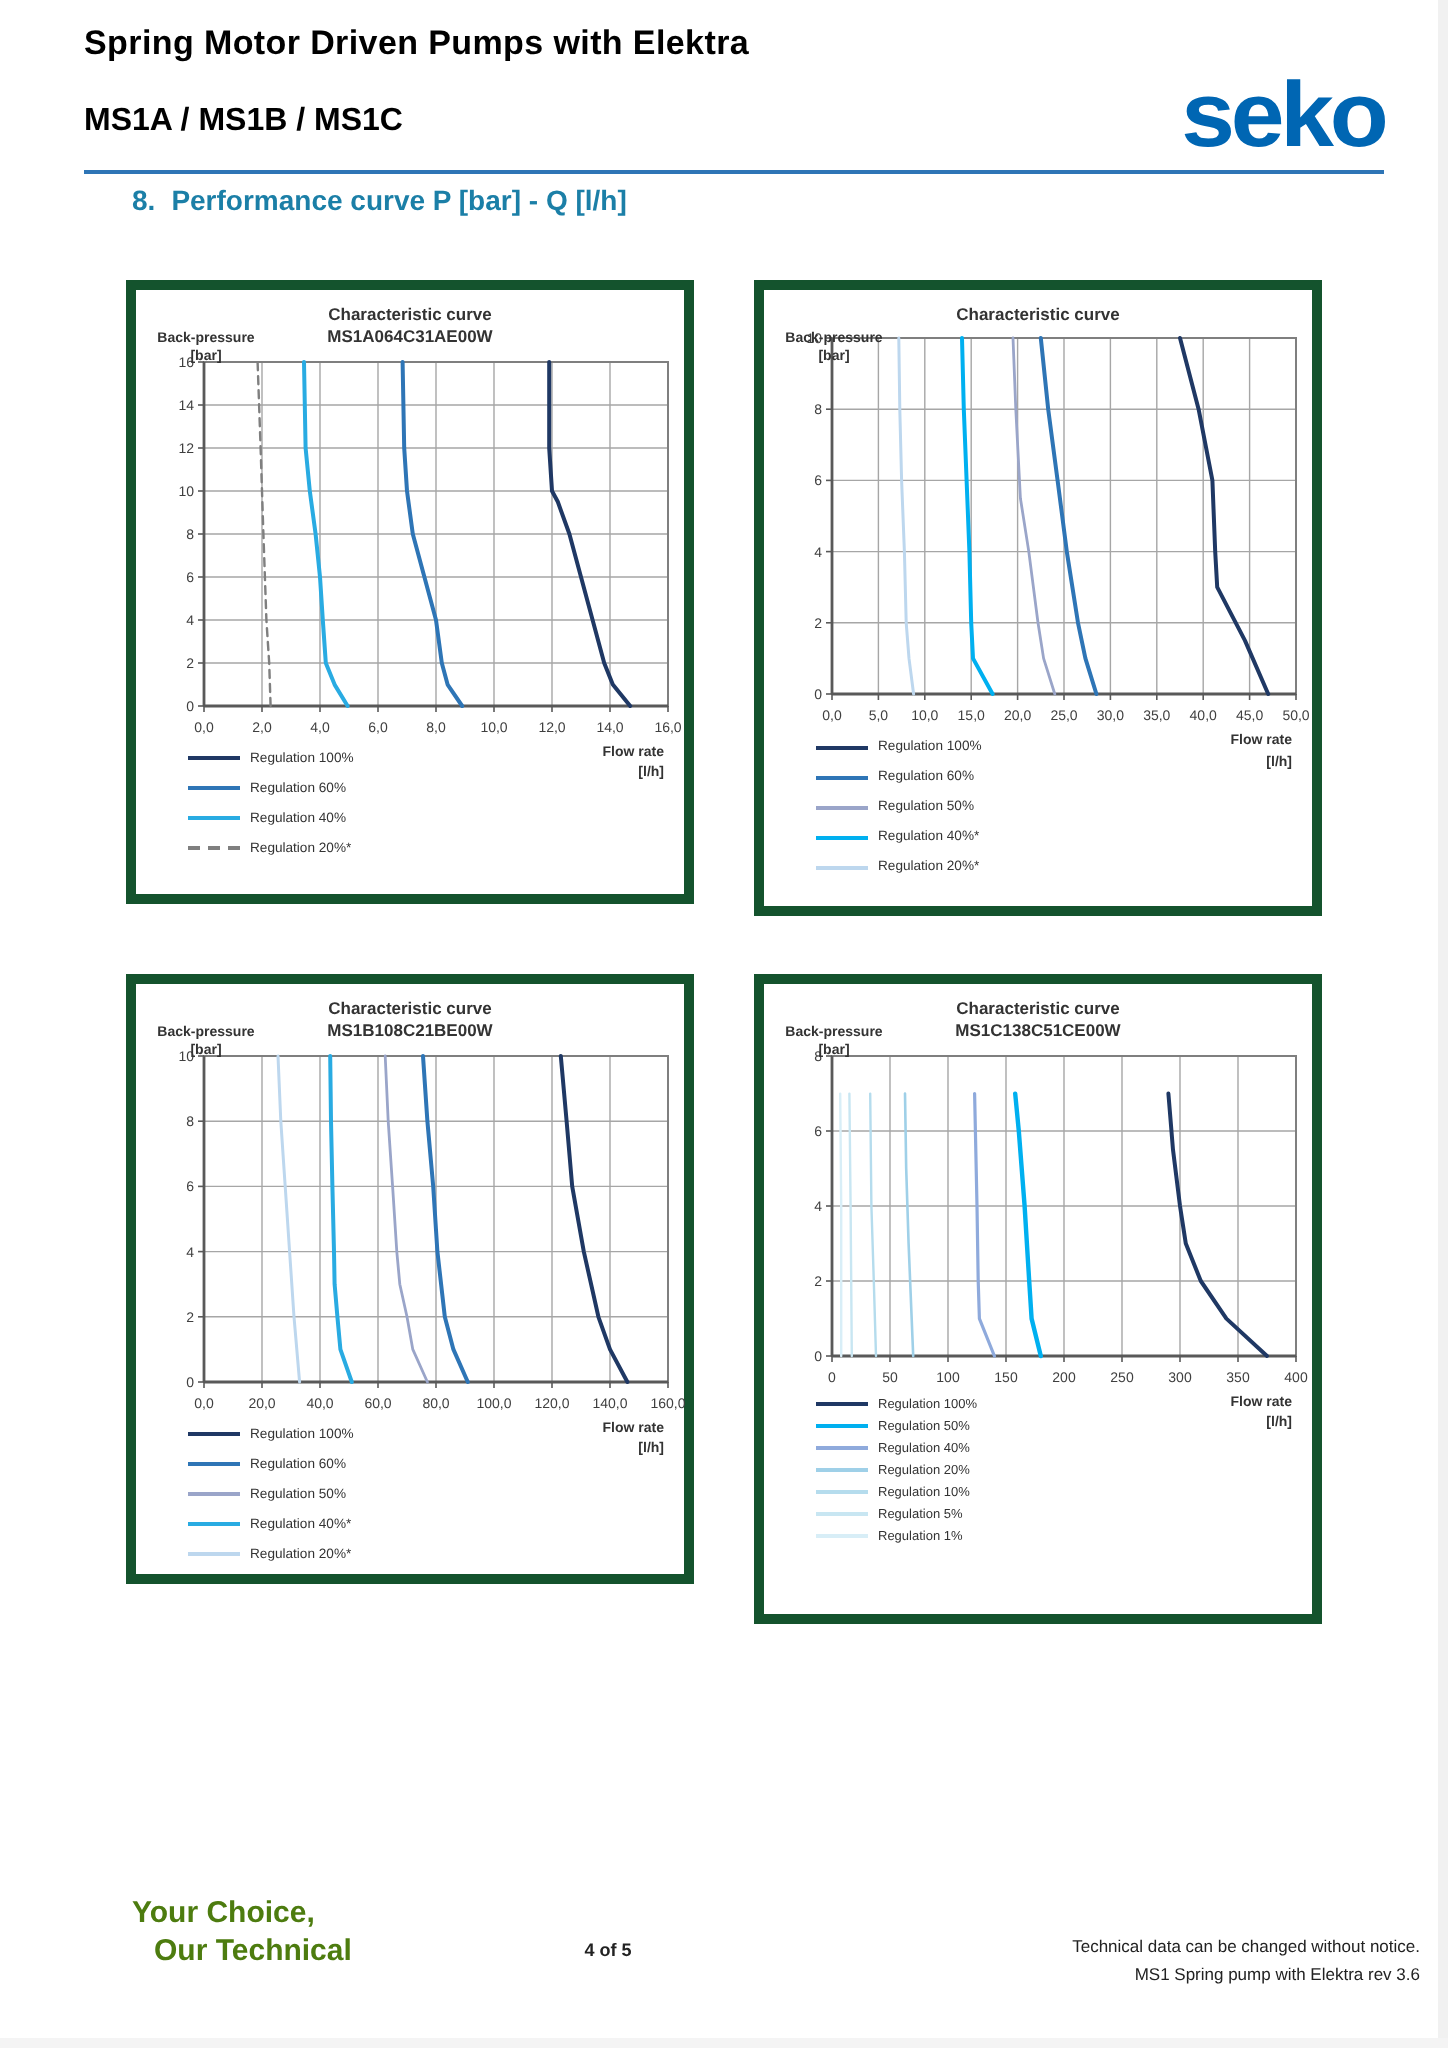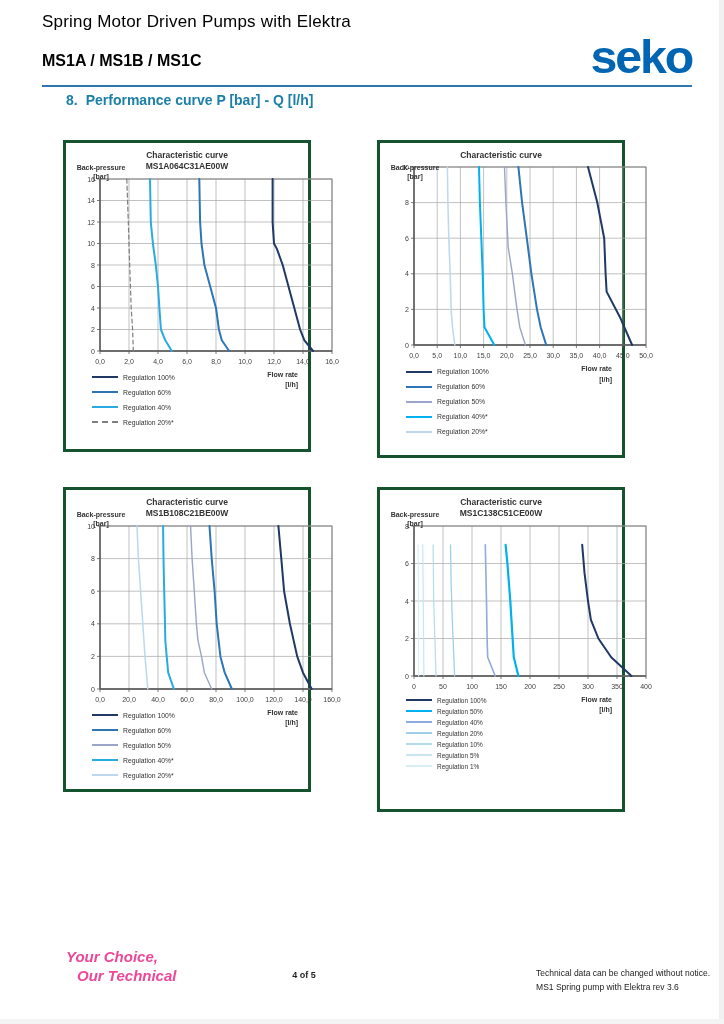"Spring Motor Driven Pumps with" .doc-title { font-weight: normal -> bold }
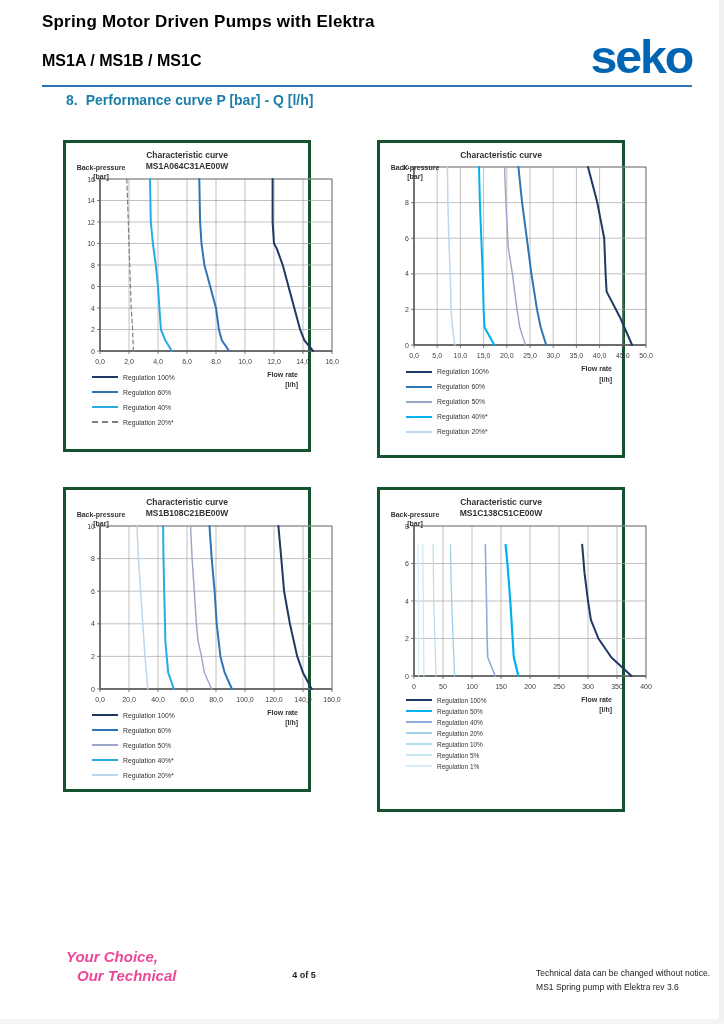"Characteristic curve" .chart-box { border: 3px solid #14532d -> 5px solid #14532d; width: 248px -> 284px }
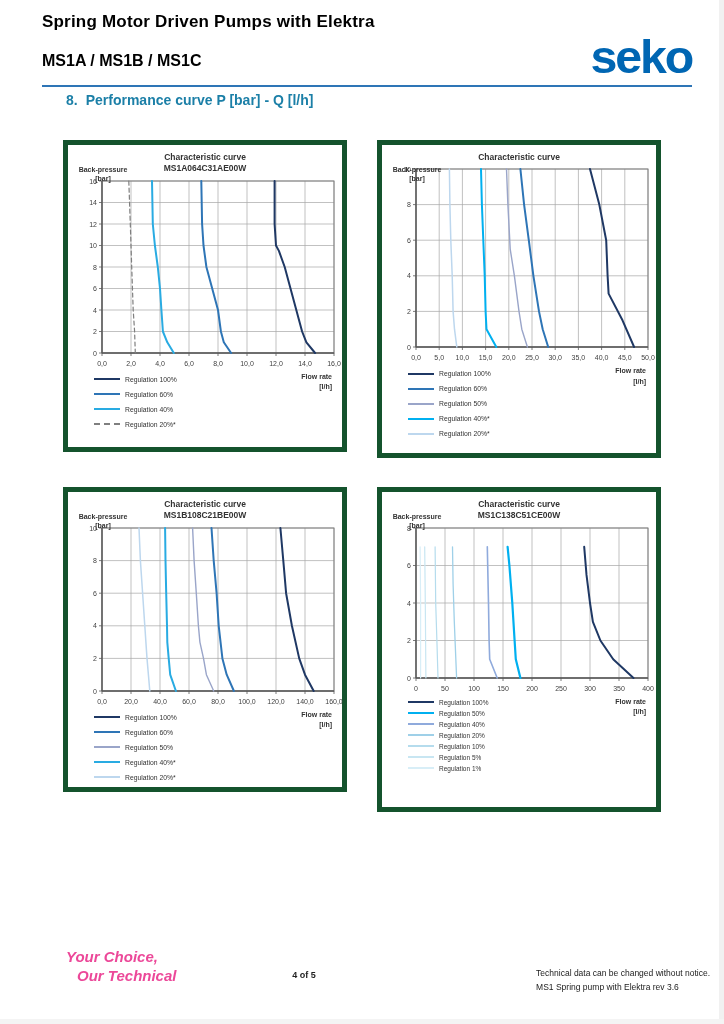"Your Choice," .tagline { color: #ec4899 -> #4d7c0f; font-style: italic -> none }
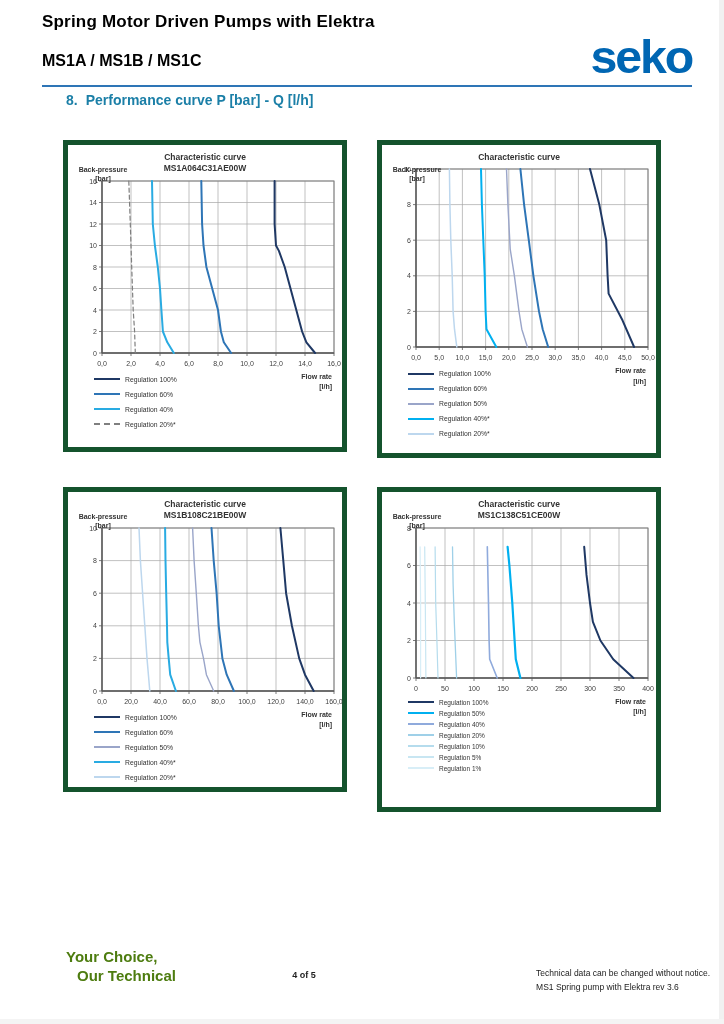"Technical data can be changed" .notice { text-align: left -> right }
